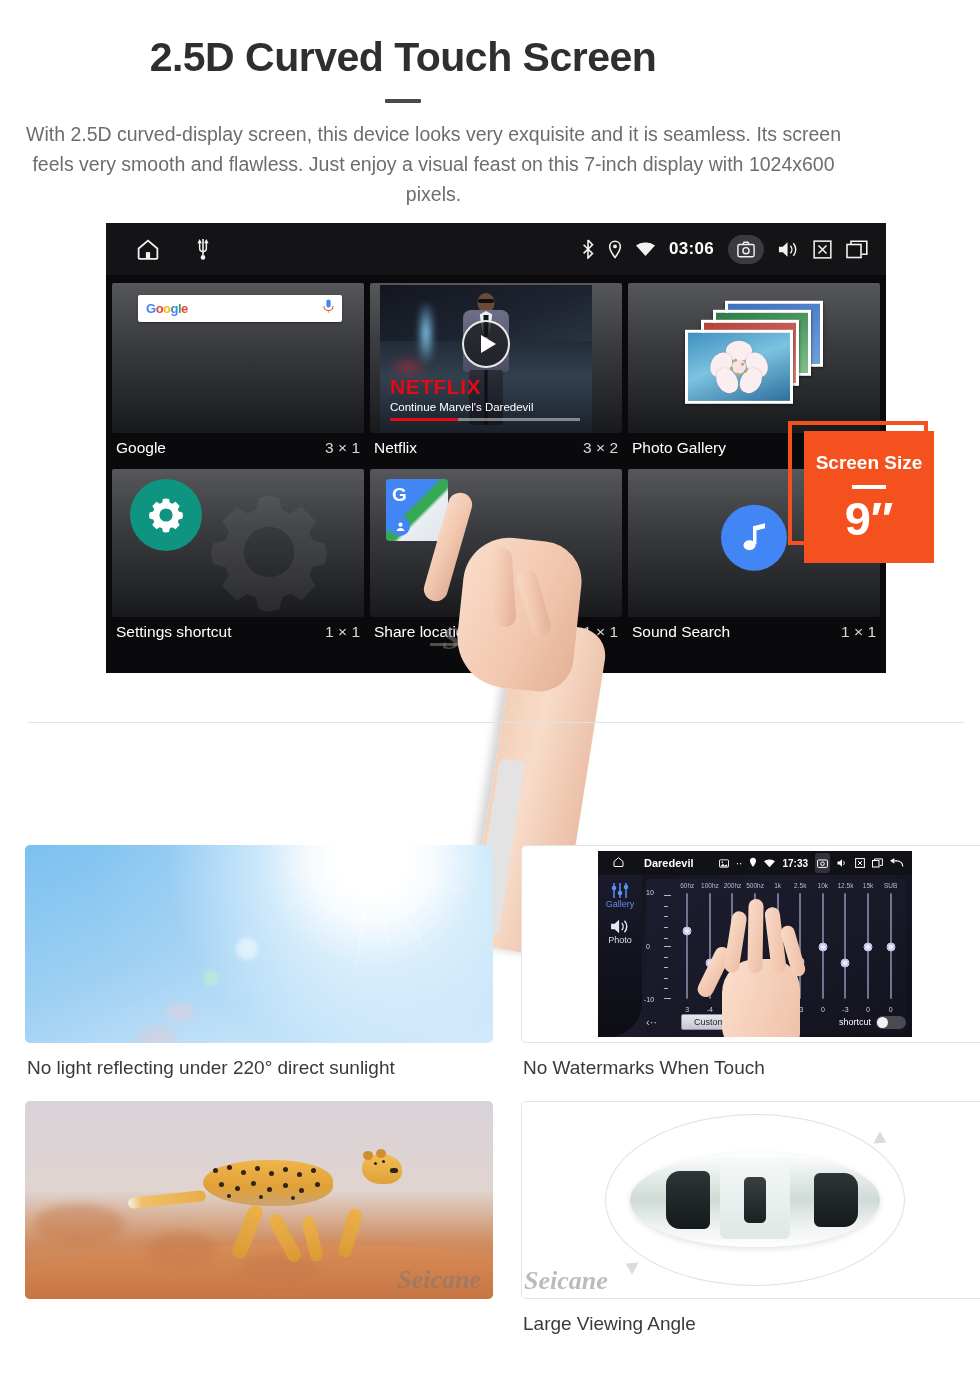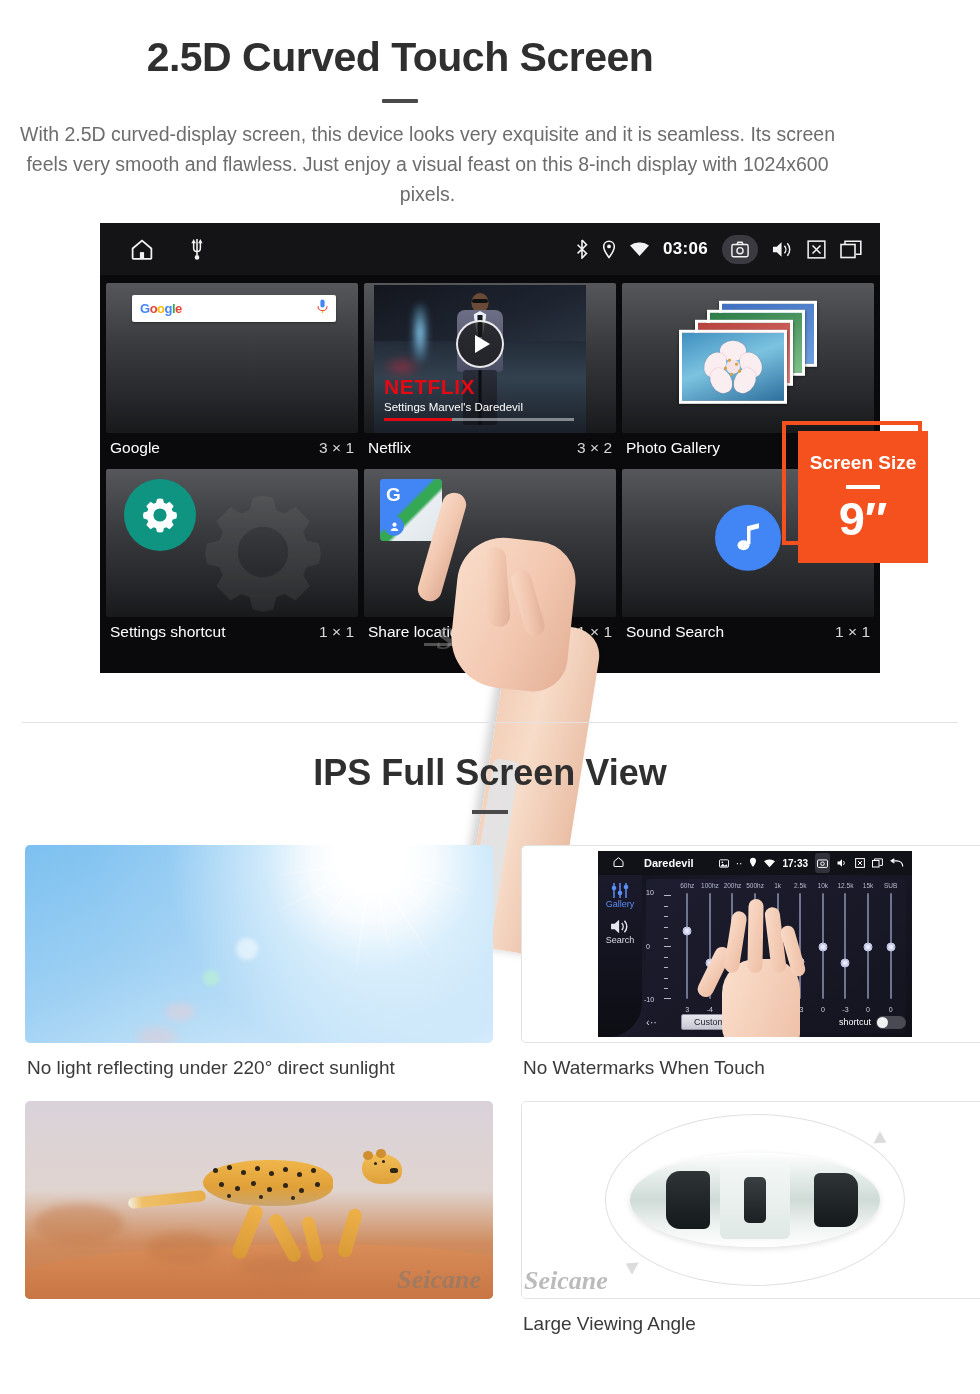"2.5D Curved Touch Screen" .page { padding-left: none -> 6px }
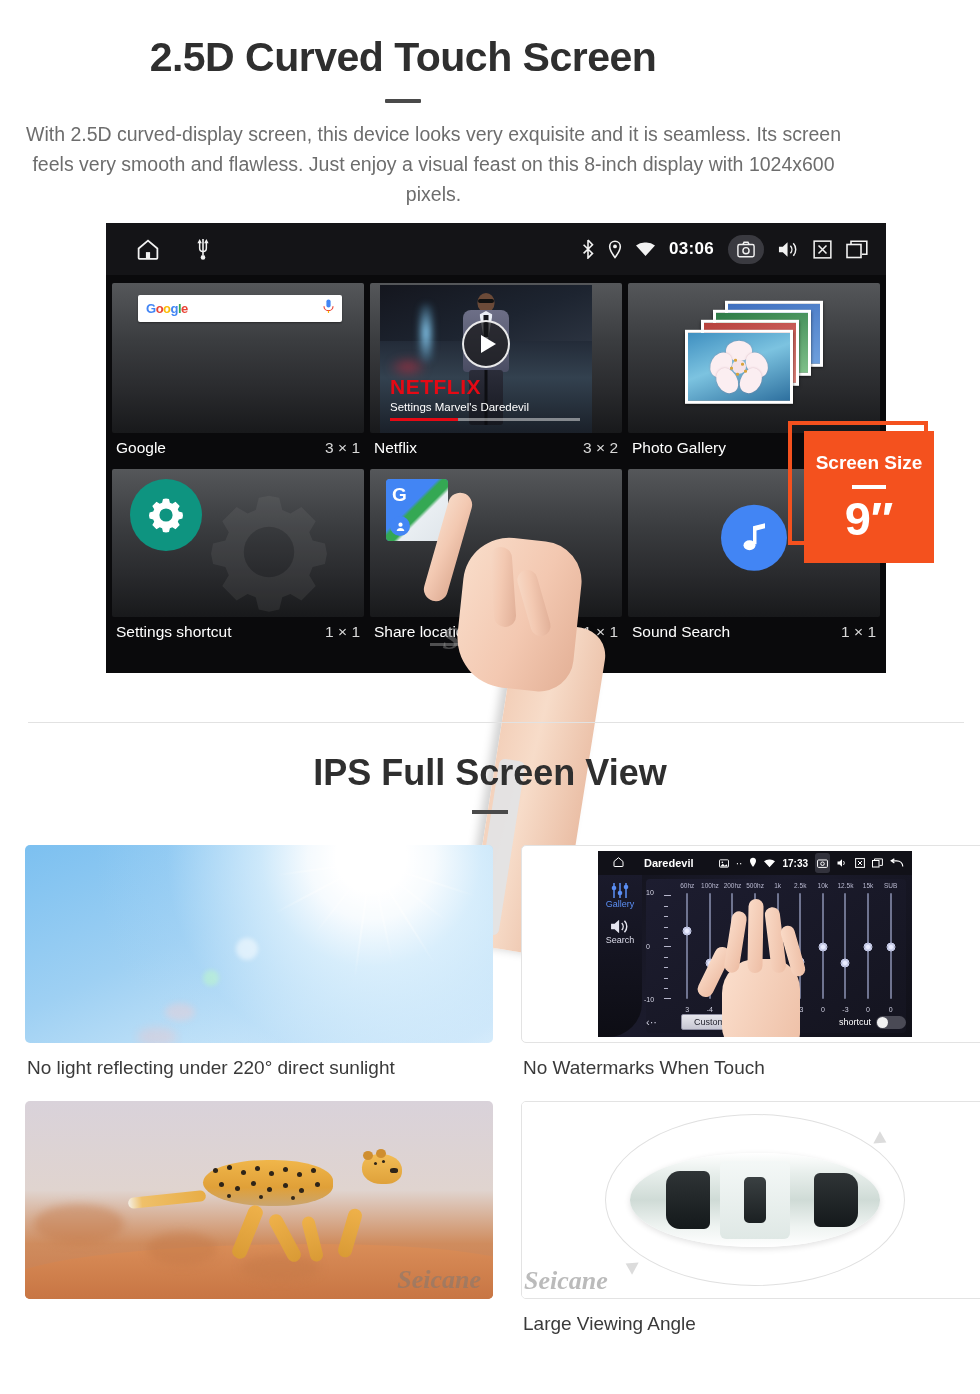"With 2.5D curved-display screen, this" div.lead { text: 8-inch -> 7-inch }
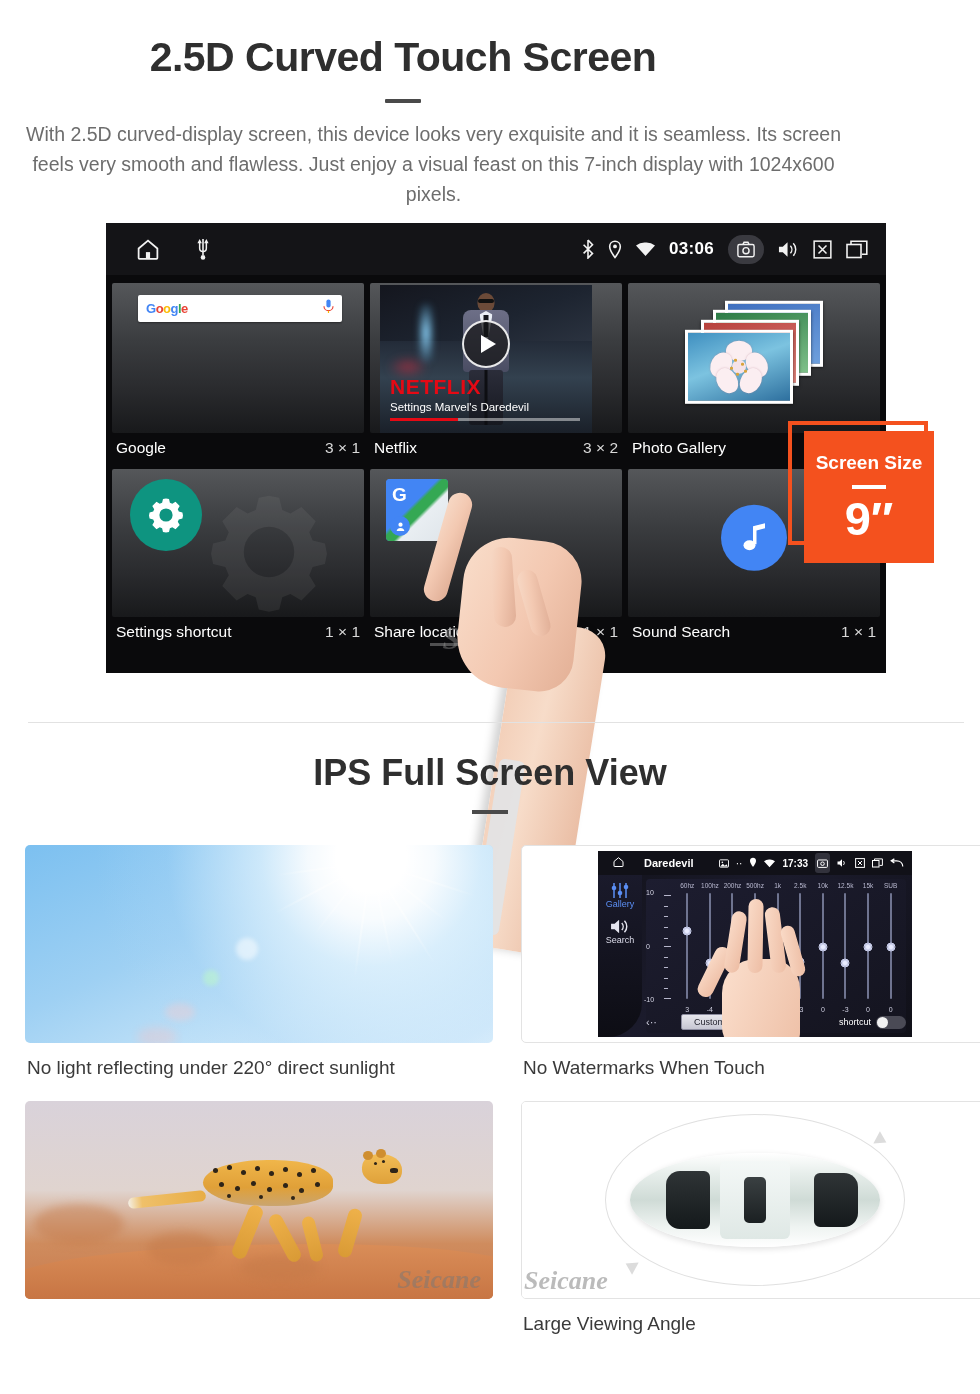"Settings Marvel's Daredevil" div.nfx-sub { text: Settings -> Continue }
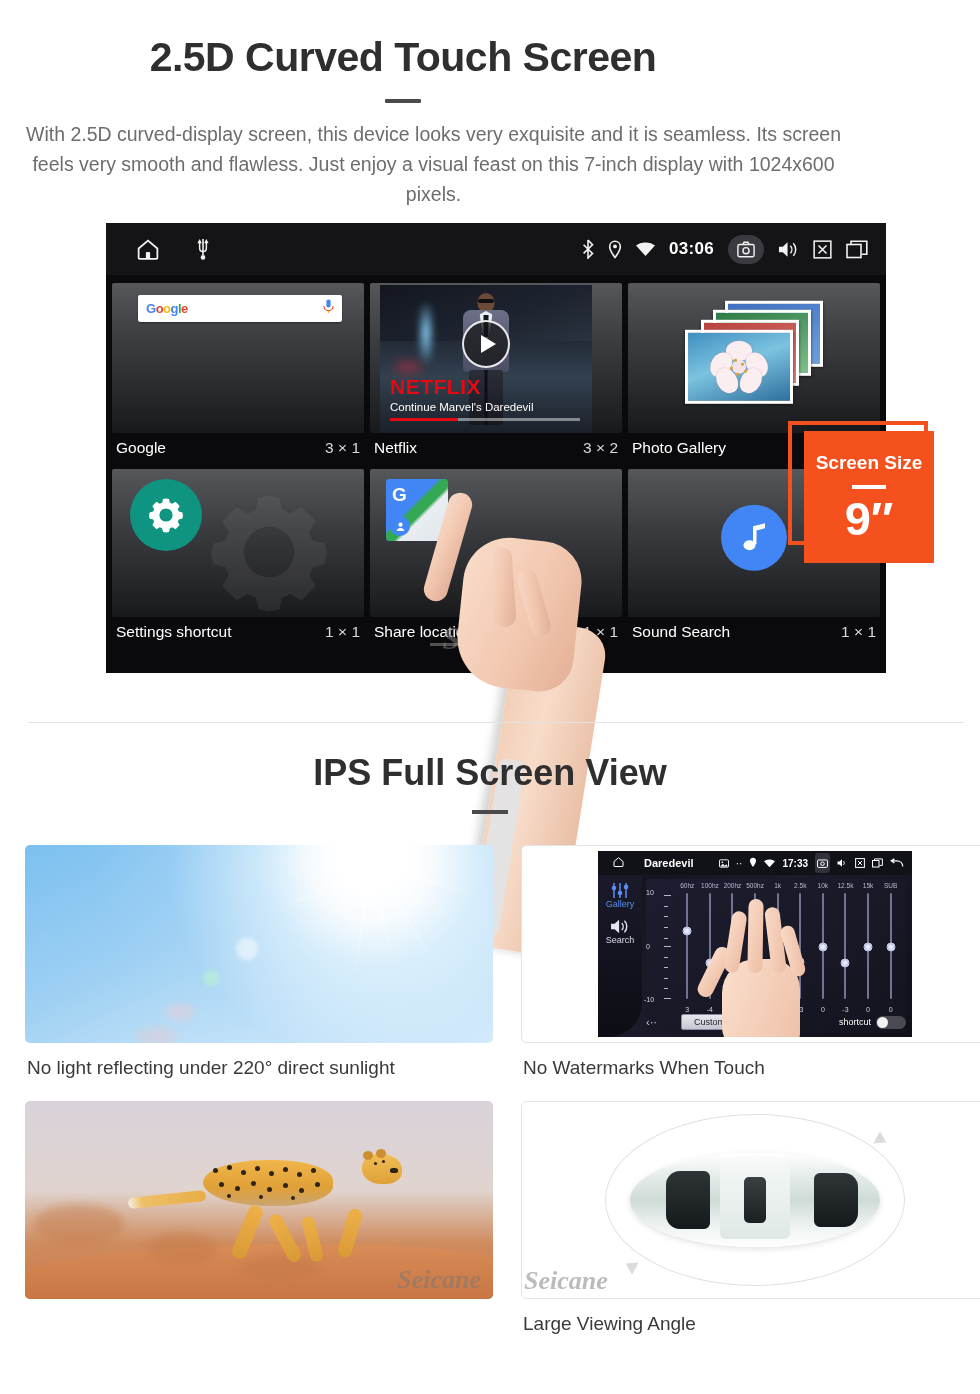"IPS Full Screen View" div.sec2 { html: <div> <div>IPS Full Screen View</div> <div></div> </div> -> none }
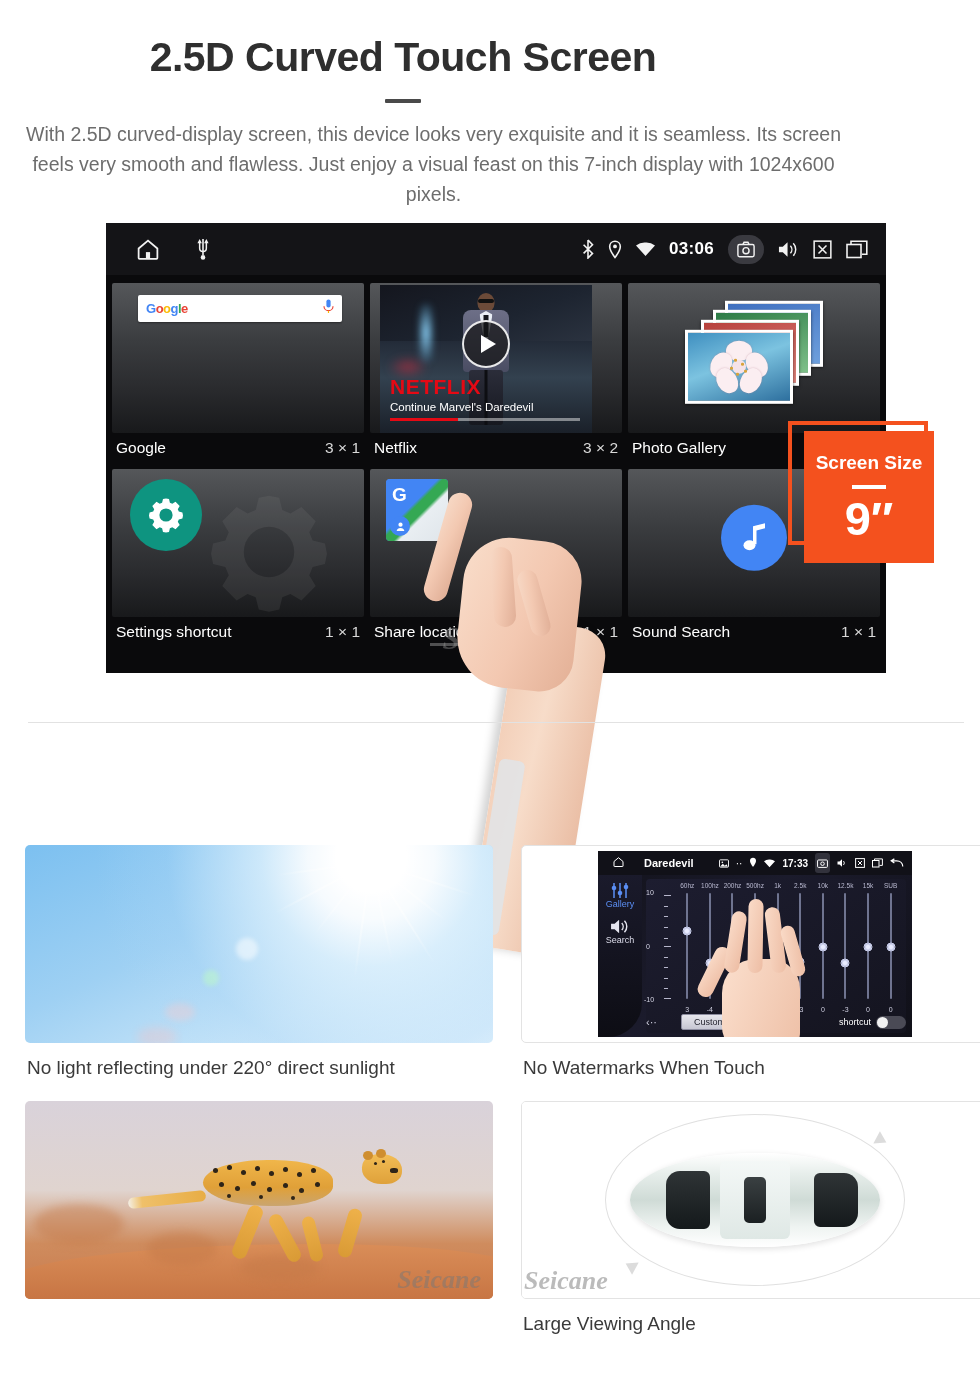"Search" span.lbl2 { text: Search -> Photo }
